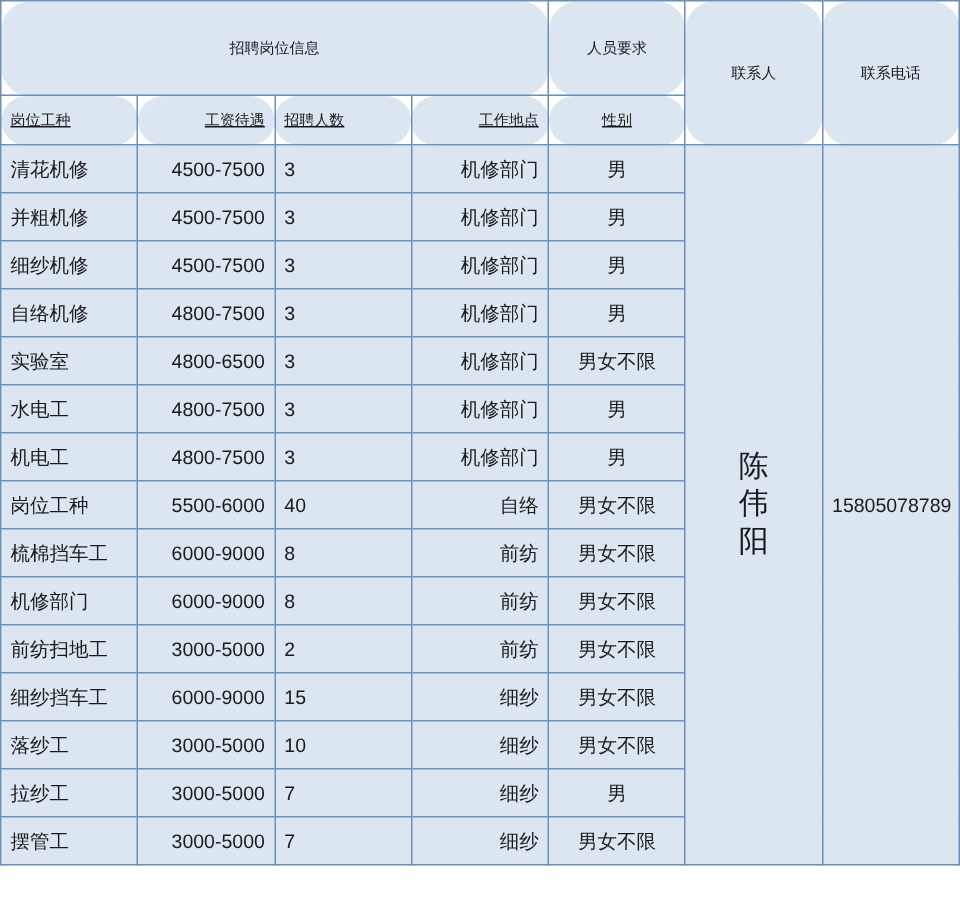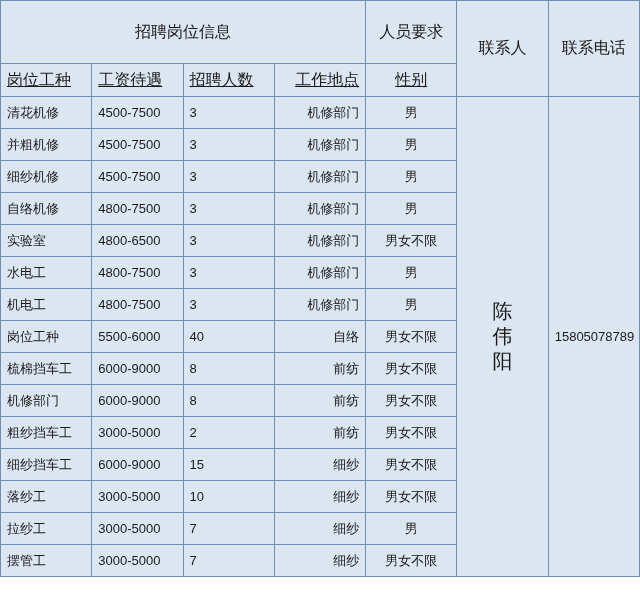"招聘岗位信息" .hdr { border-radius: none -> 19px; font-size: 16px -> 10px }
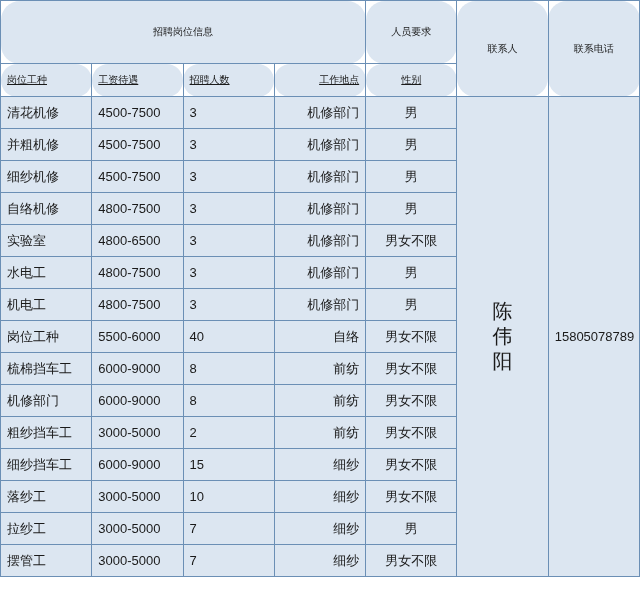"工资待遇" .c-wage { text-align: left -> right }
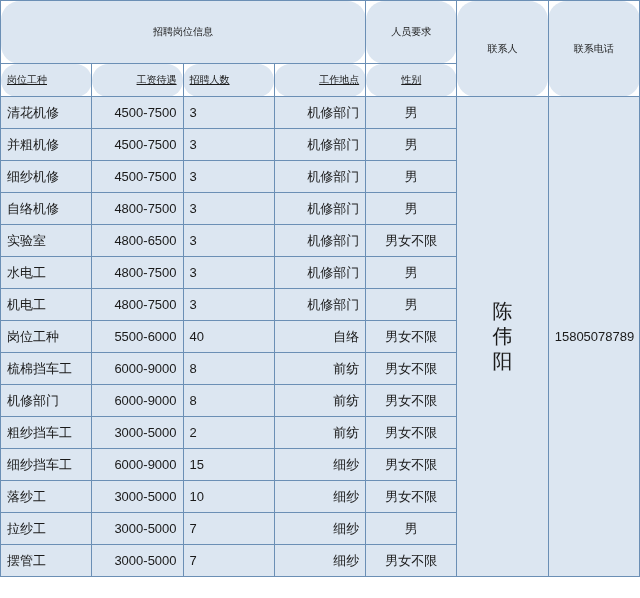"粗纱挡车工" td.c-job { text: 粗纱挡车 -> 前纺扫地 }
